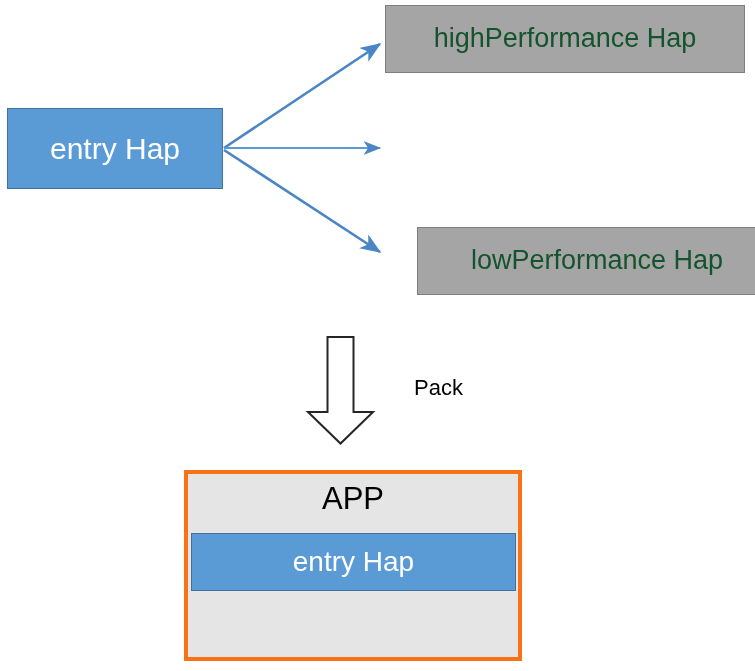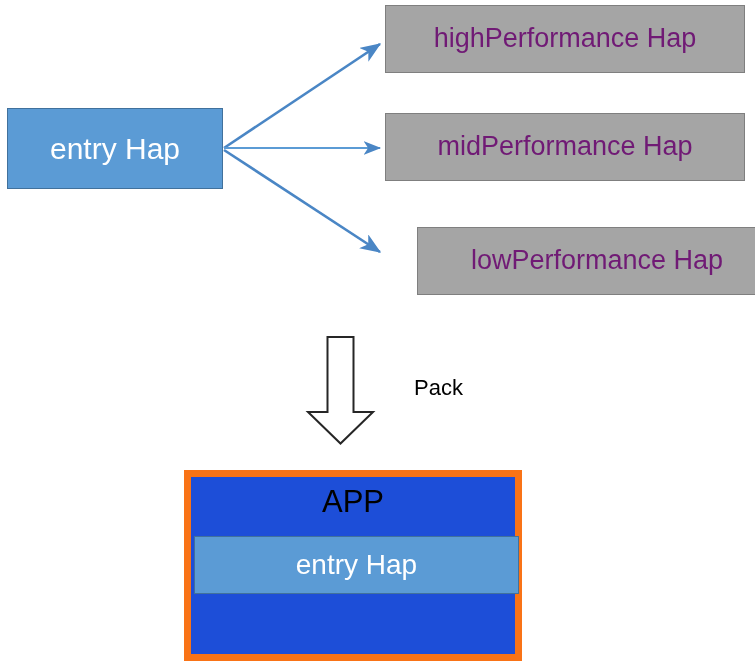"highPerformance Hap" .node-gray { color: #701a75 -> #14532d }
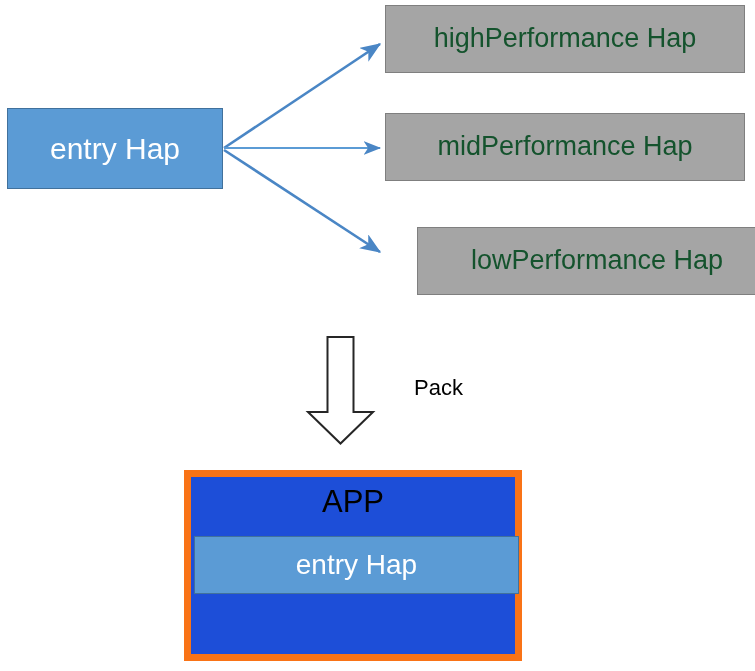"midPerformance Hap" div.node { html: <div> <span>midPerformance Hap</span> </div> -> none }
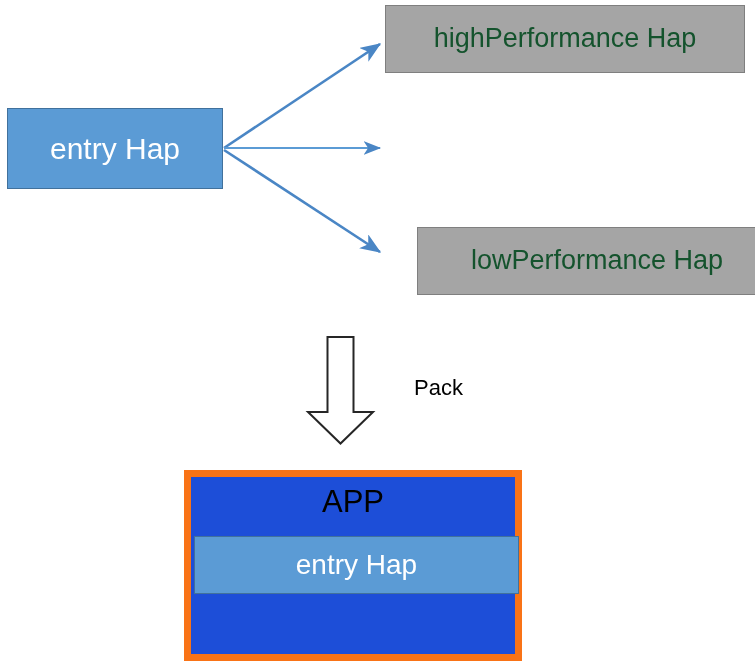"APP" #app-container { background: #1d4ed8 -> #e5e5e5; border: 7px solid #f97316 -> 4px solid #f97316 }
